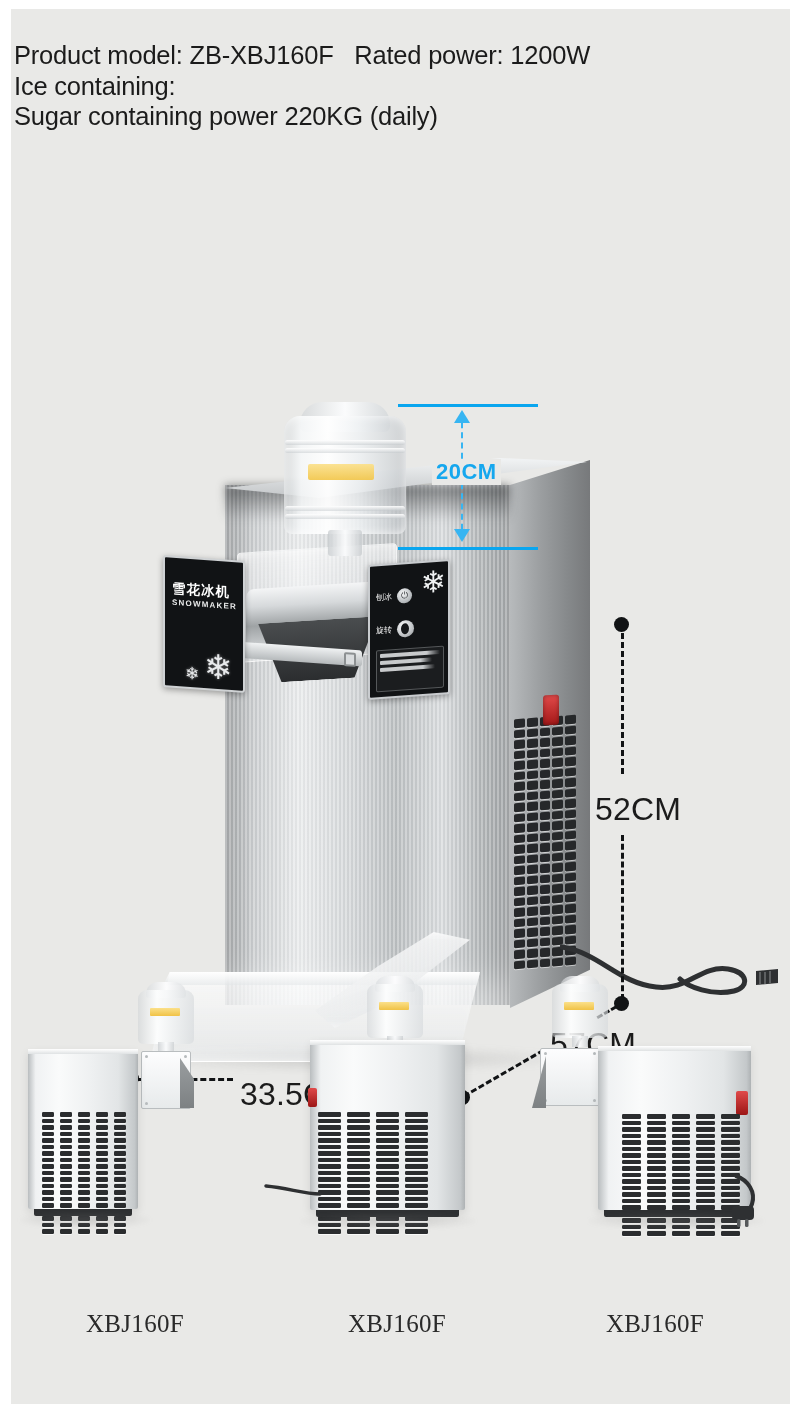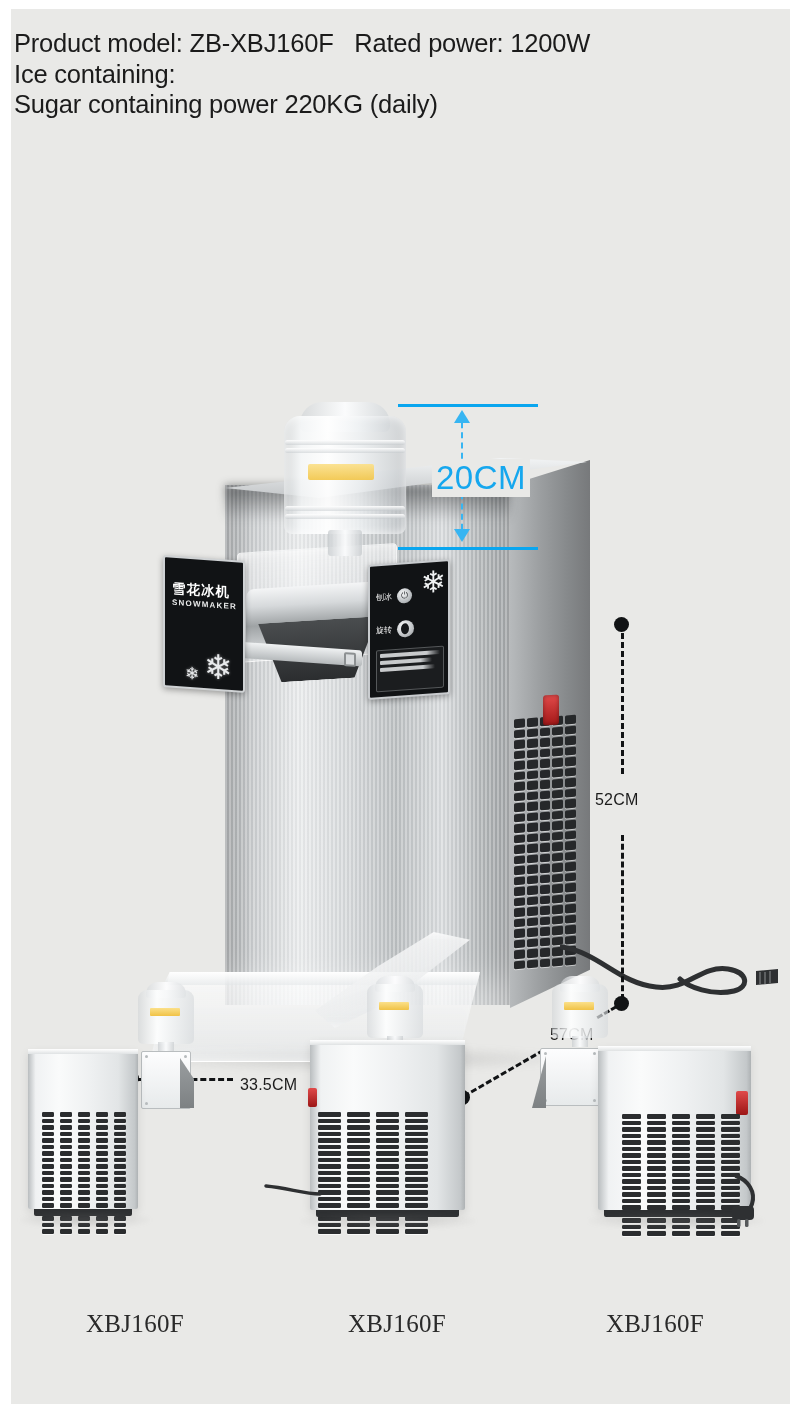"Product model: ZB-XBJ160F Rated power:" .spec-block { top: 28px -> 40px }
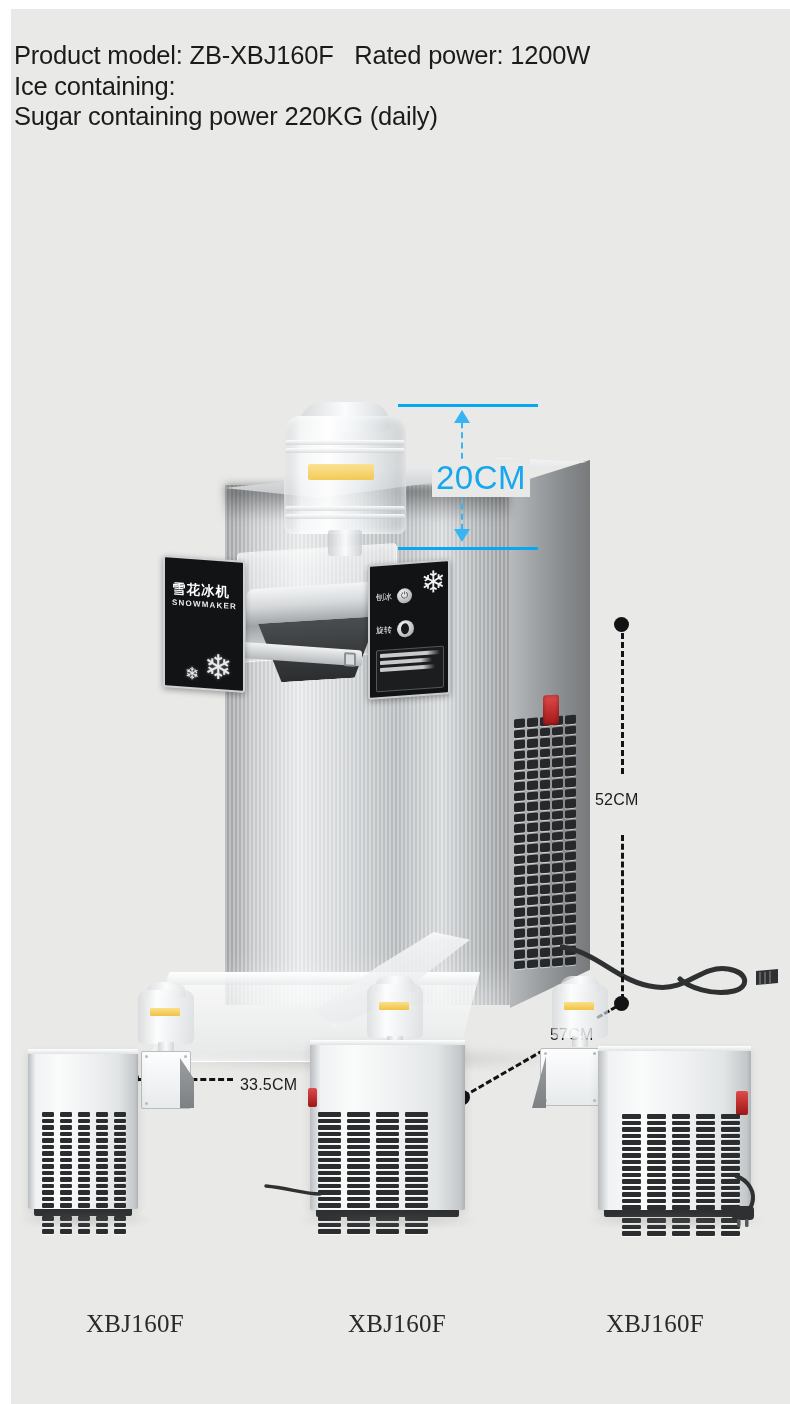"20CM" .dim-label-blue { font-size: 33px -> 22px; font-weight: 400 -> 700 }
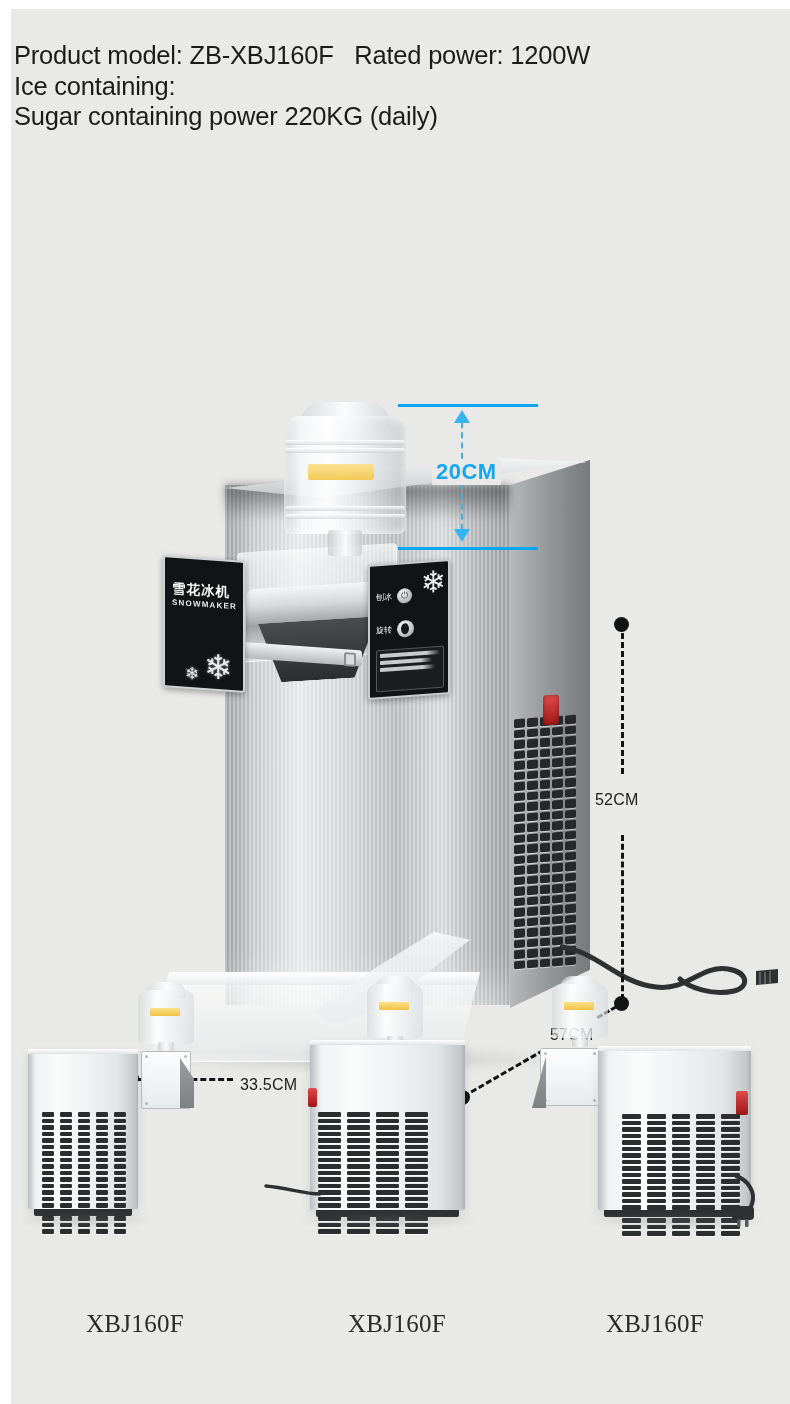"52CM" .dim-black-label { font-size: 16px -> 32px }
